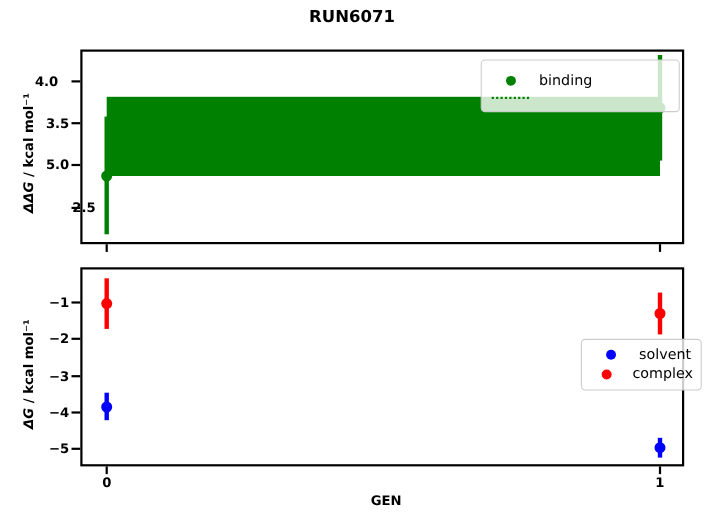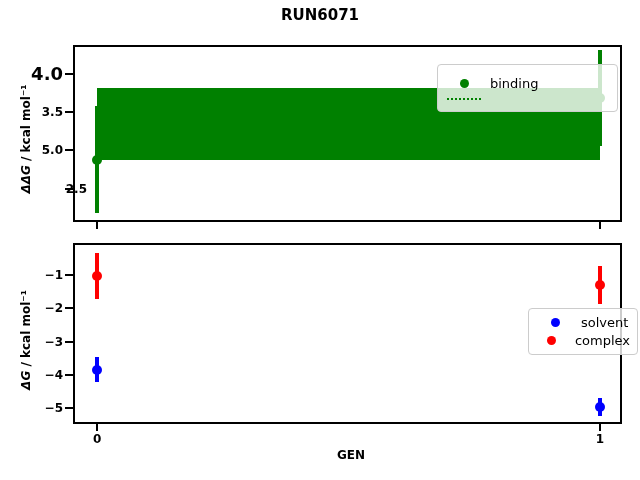"4.0" div { font-size: 18px -> 12px; left: 26px -> 16px }
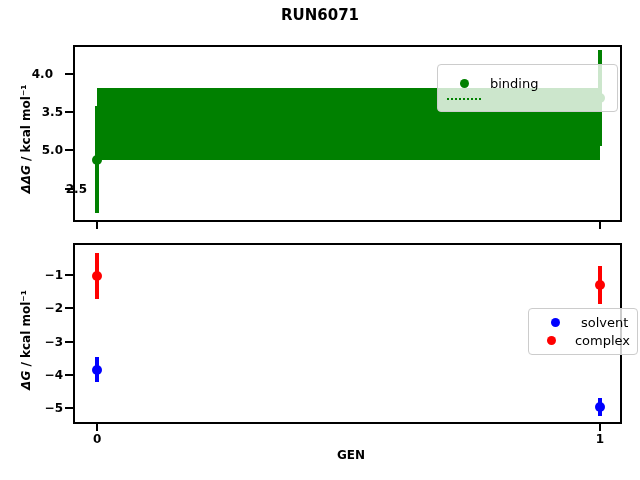"binding" div.legend { top: 64px -> 54px }
